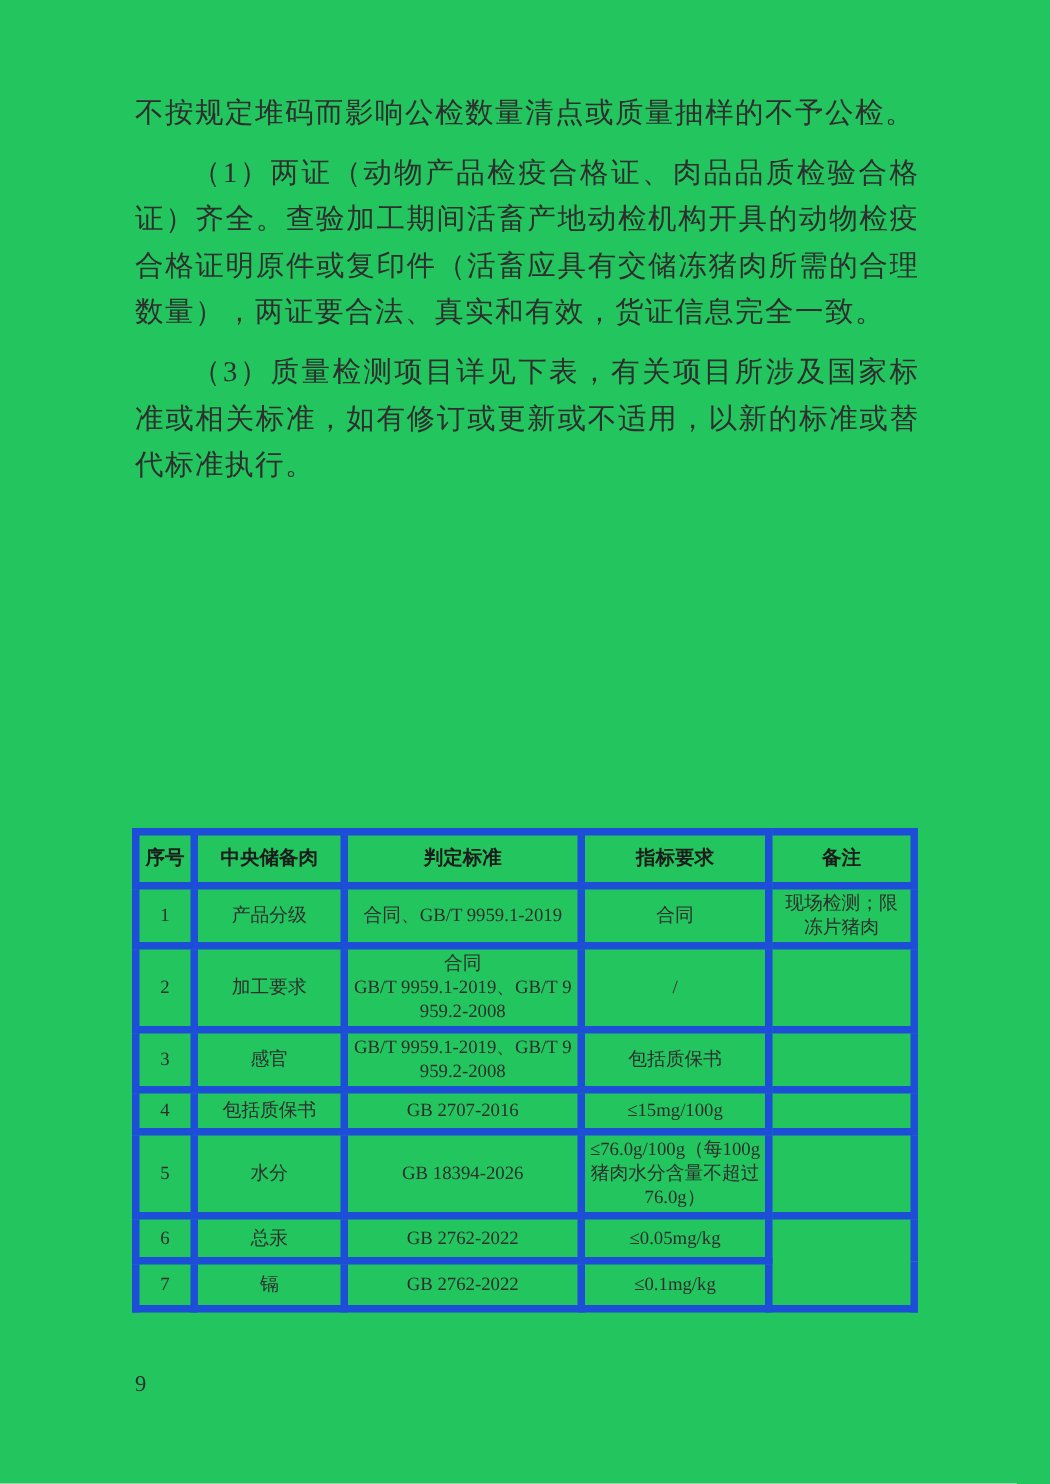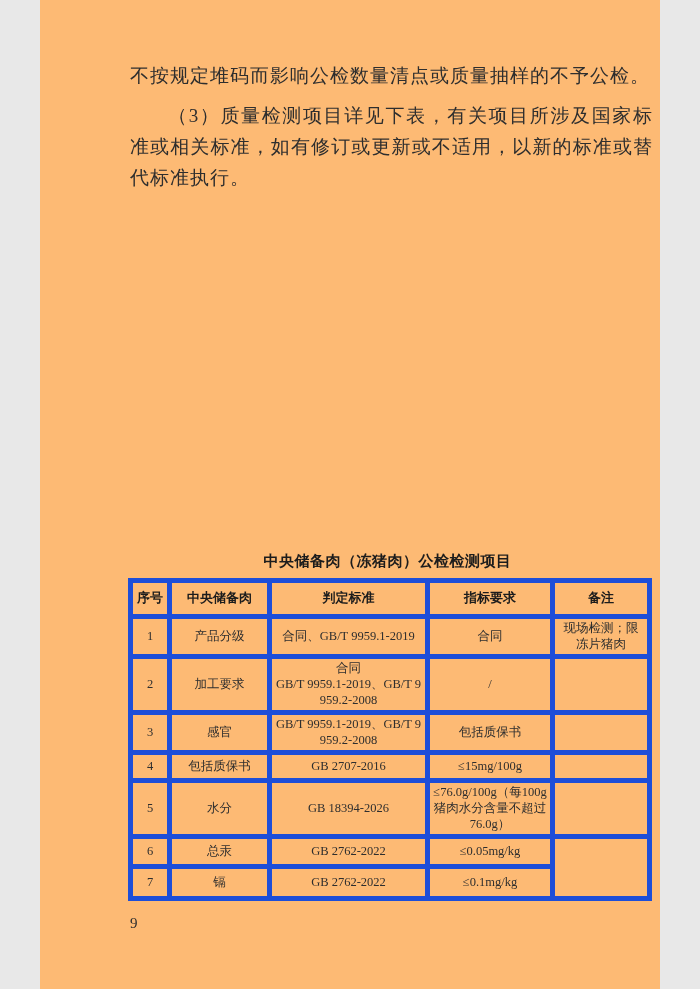"不按规定堆码而影响公检数量清点或质量抽样的不予公检。" .page { background: #fdba74 -> #22c55e; width: 620px -> 700px }
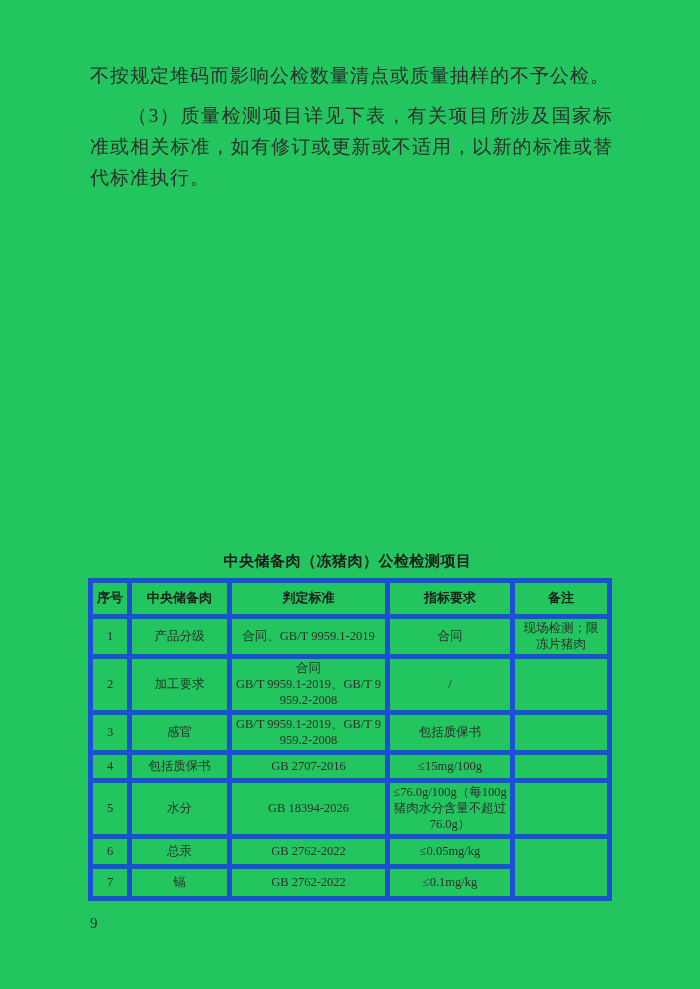"（1）两证（动物产品检疫合格证、肉品品质检验合格证）齐全。查验加工期间活畜产地动" p.indent { html: none -> <p>（1）两证（动物产品检疫合格证、肉品品质检验合格证）齐全。查验加工期间活畜产地动检机构开具的动物检疫合格证明原件或复印件（活畜应具有交储冻猪肉所需的合理数量），两证要合法、真实和有效，货证信息完全一致。</p> }
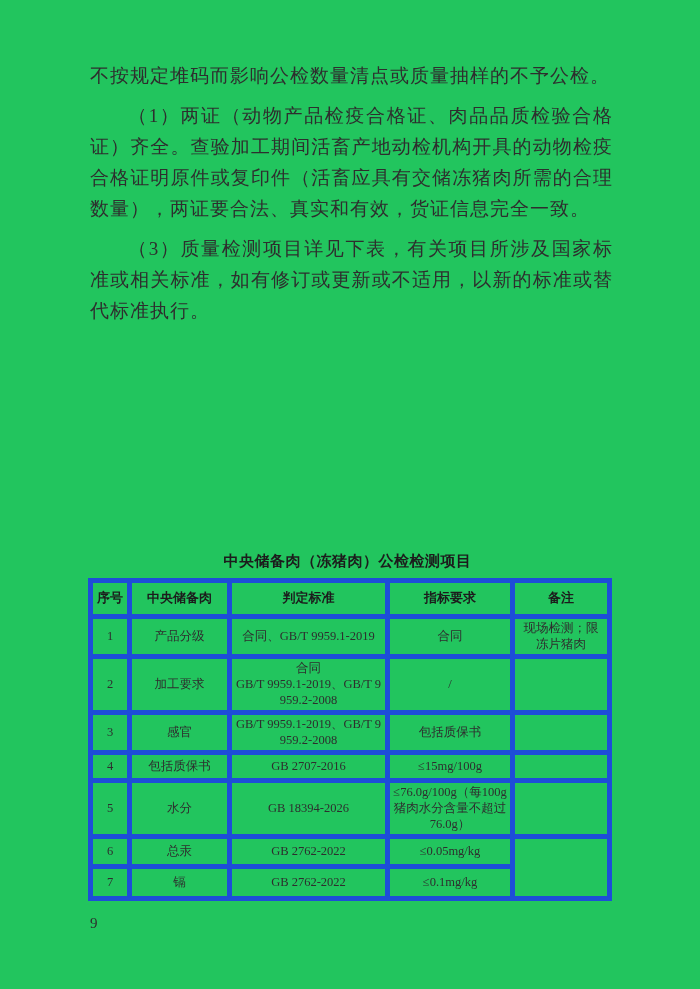"中央储备肉（冻猪肉）公检检测项目" div.table-title { html: <div>中央储备肉（冻猪肉）公检检测项目</div> -> none }
